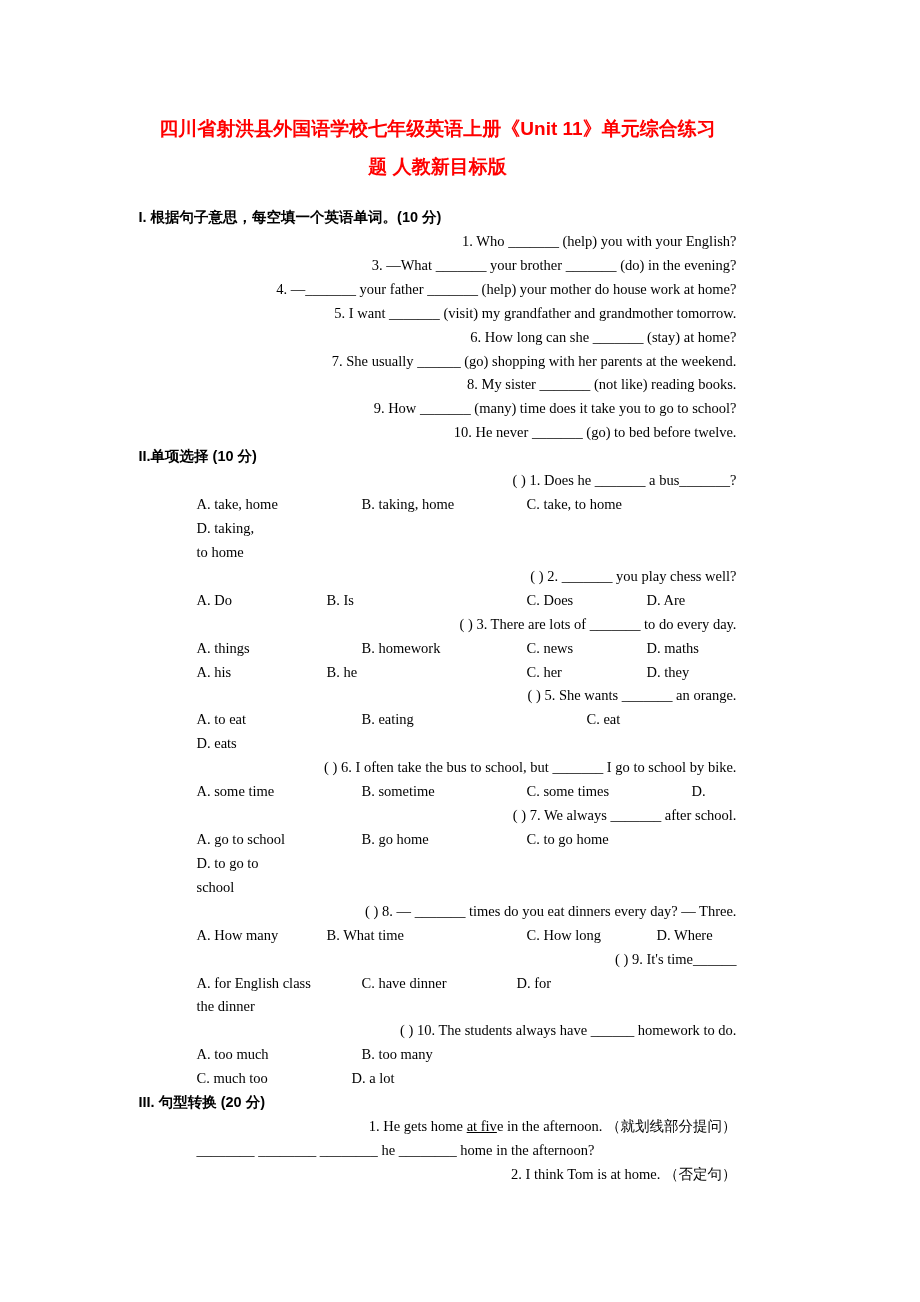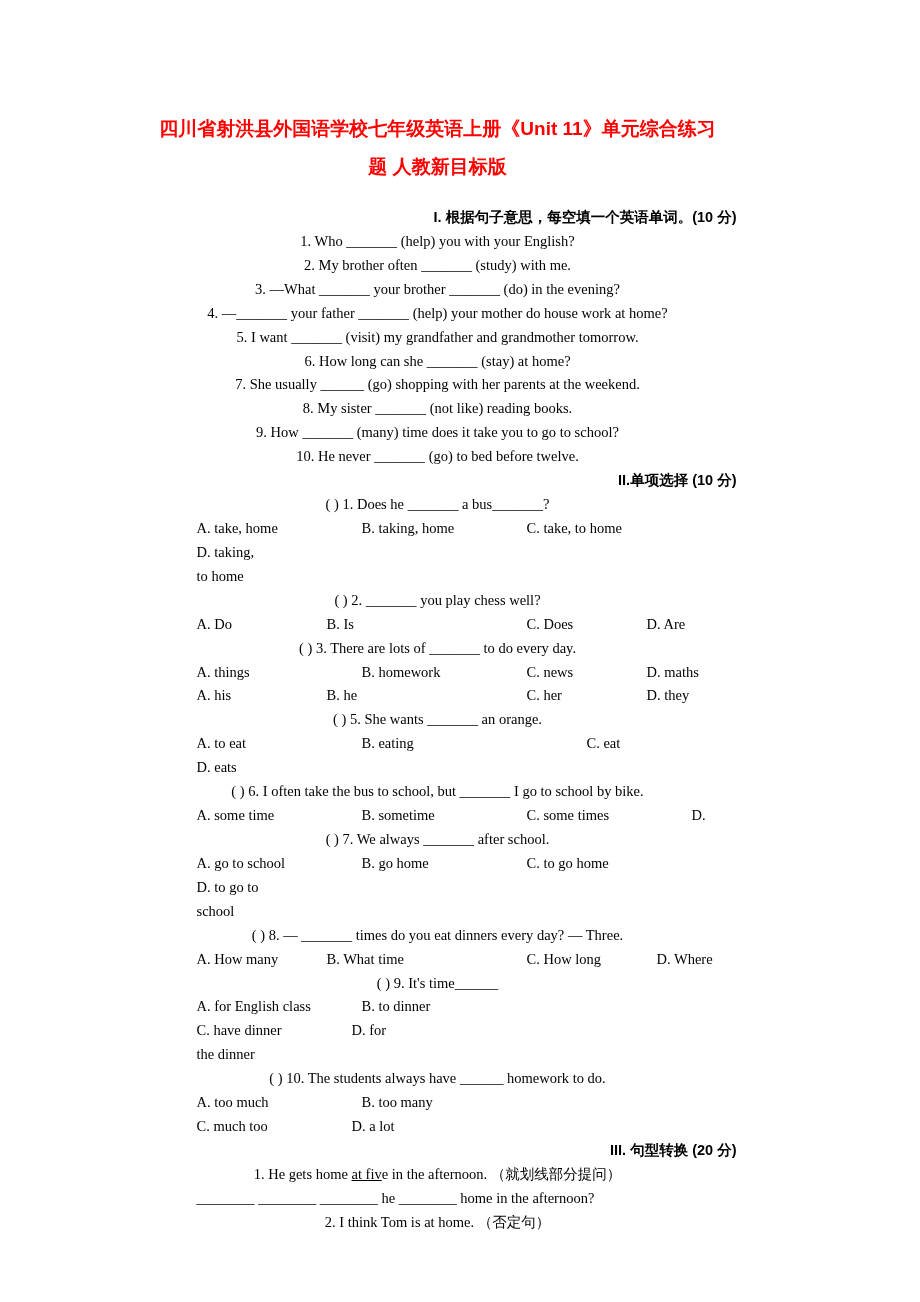"I. 根据句子意思，每空填一个英语单词。(10 分)" .section-head { text-align: right -> none }
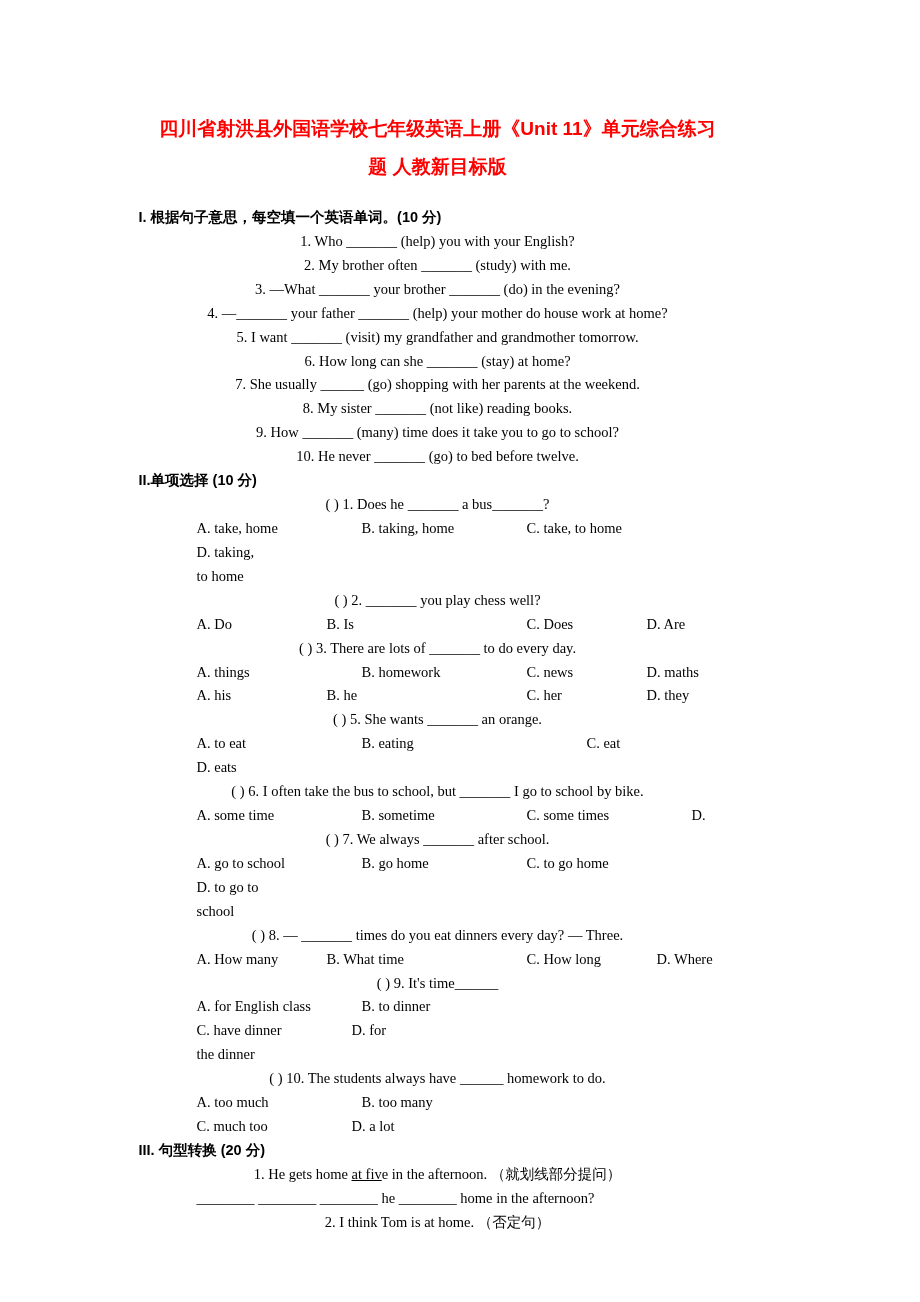"1. Who _______ (help) you" .q-line { text-align: center -> right }
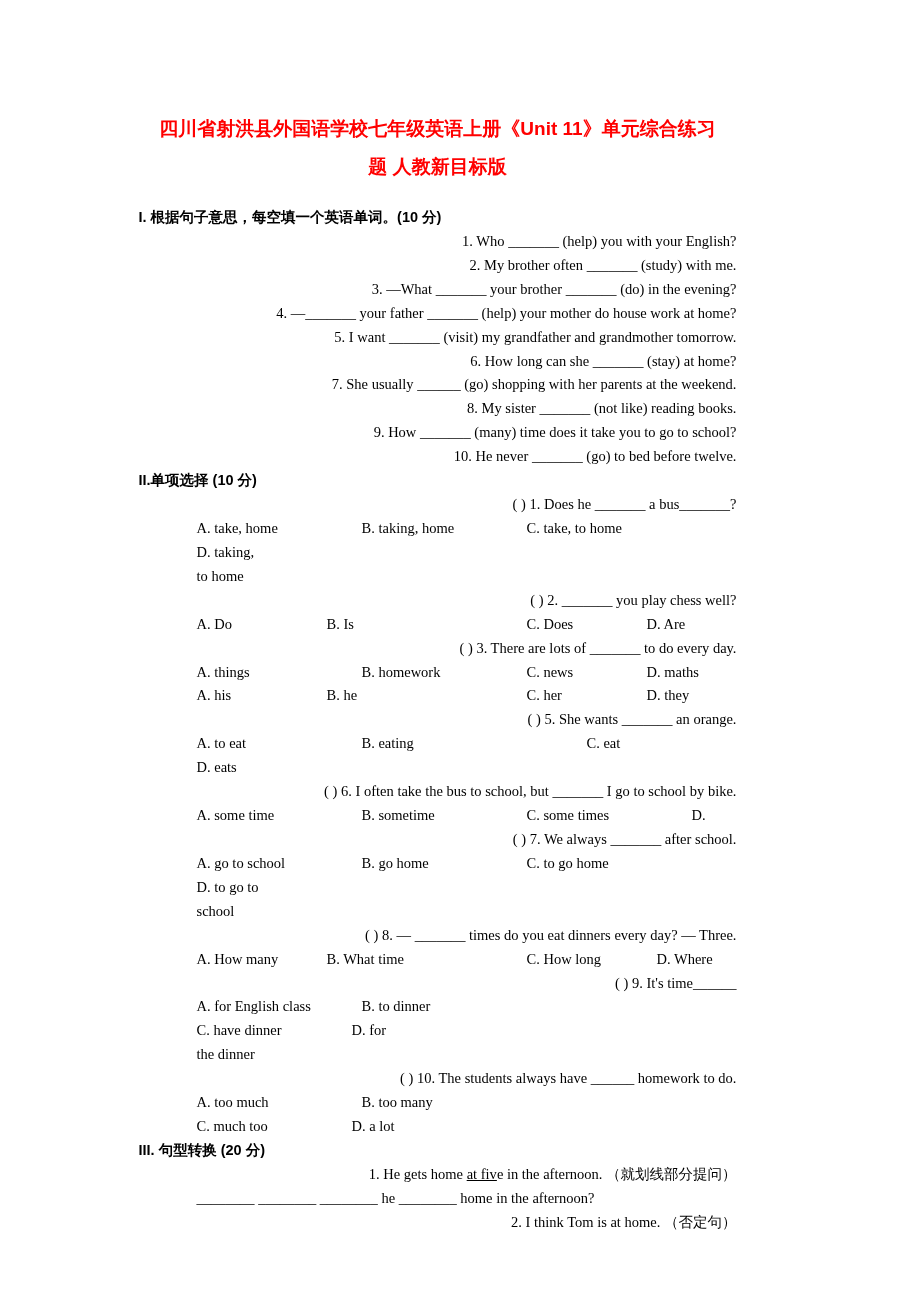"2. My brother often _______" div.q-line { html: <div>2. My brother often _______ (study) with me.</div> -> none }
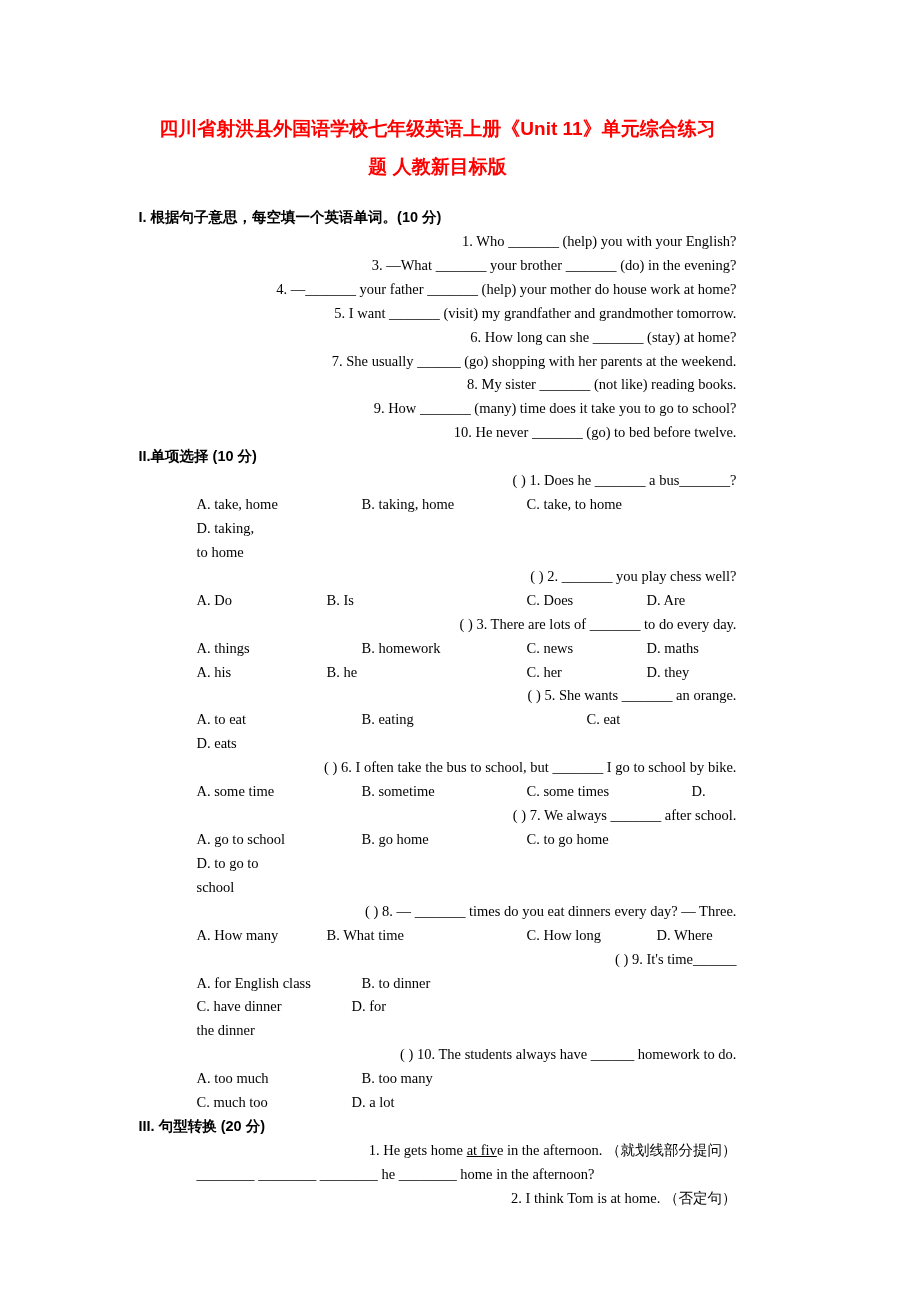"B. to dinner" span.opt { html: <span>B. to dinner</span> -> none }
